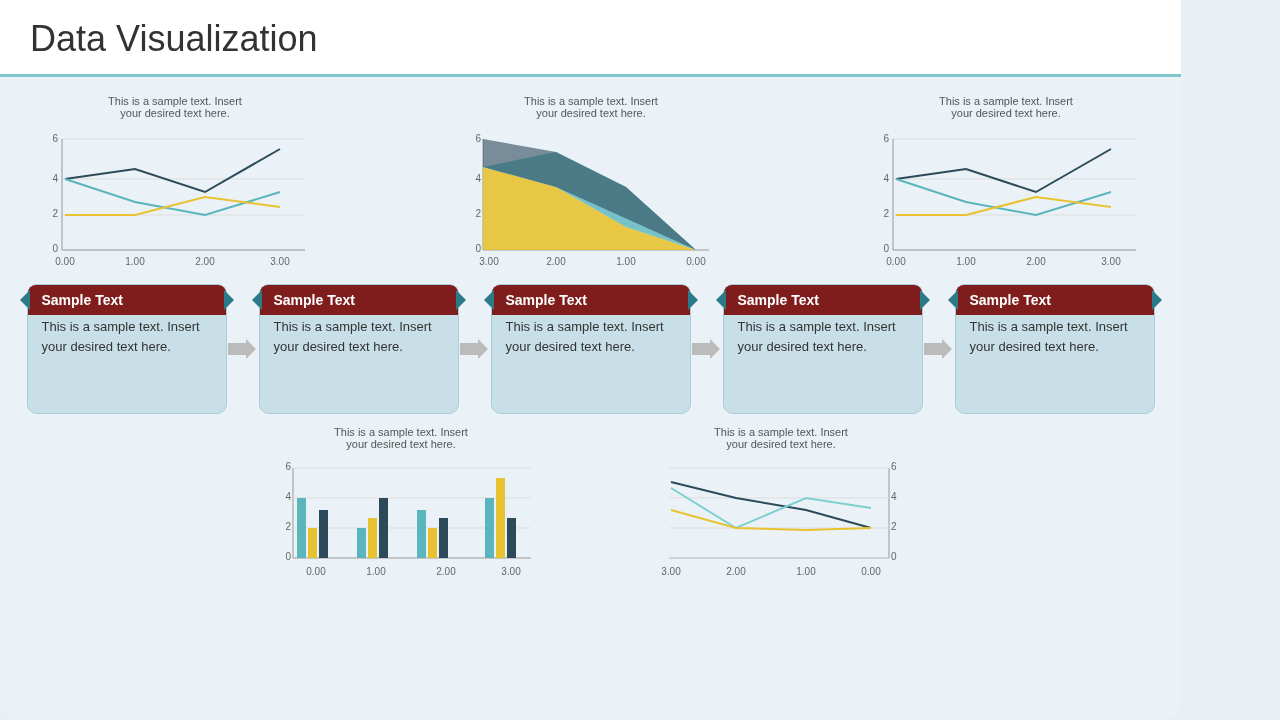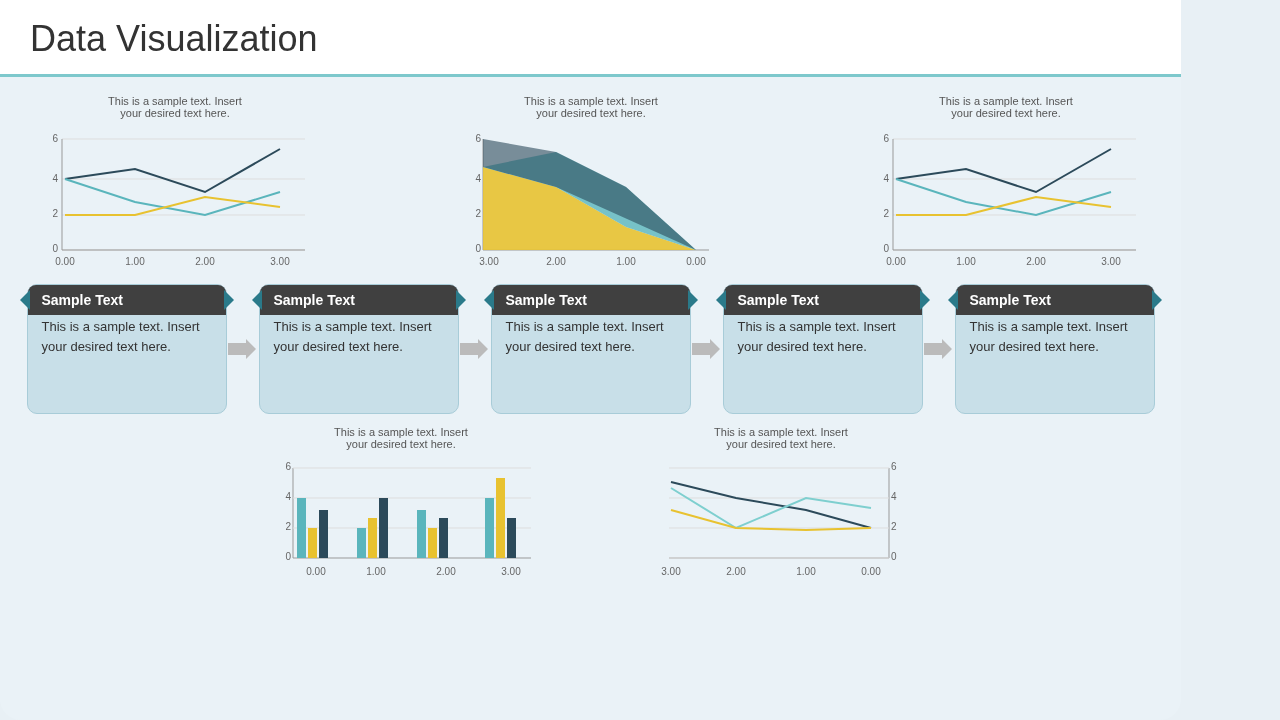"Sample Text" .process-header { background: #404040 -> #7f1d1d }
